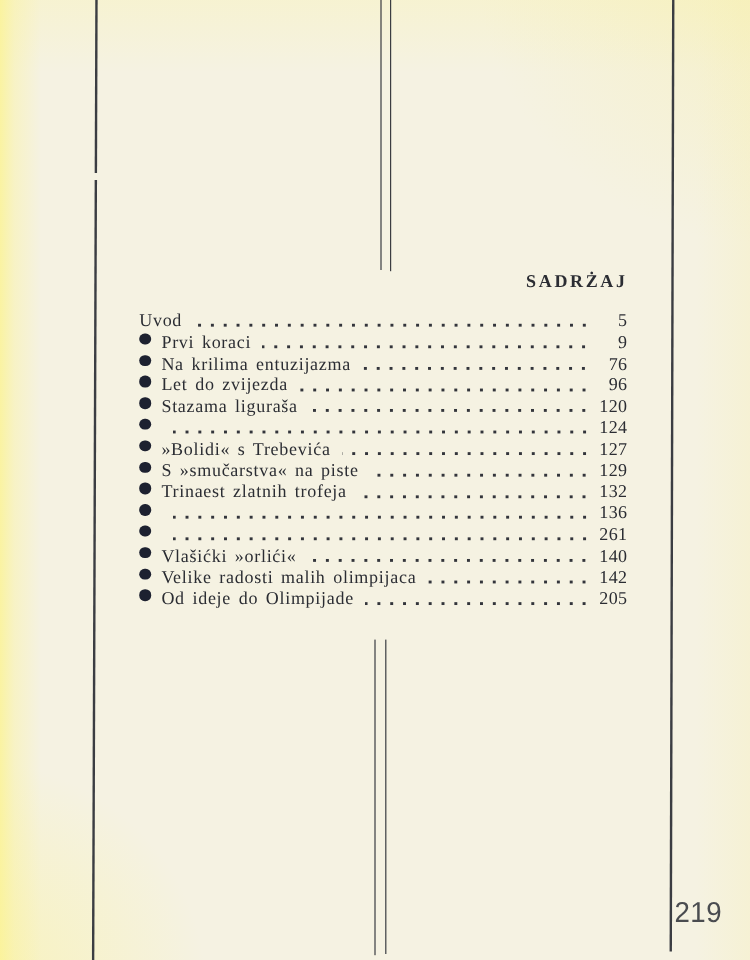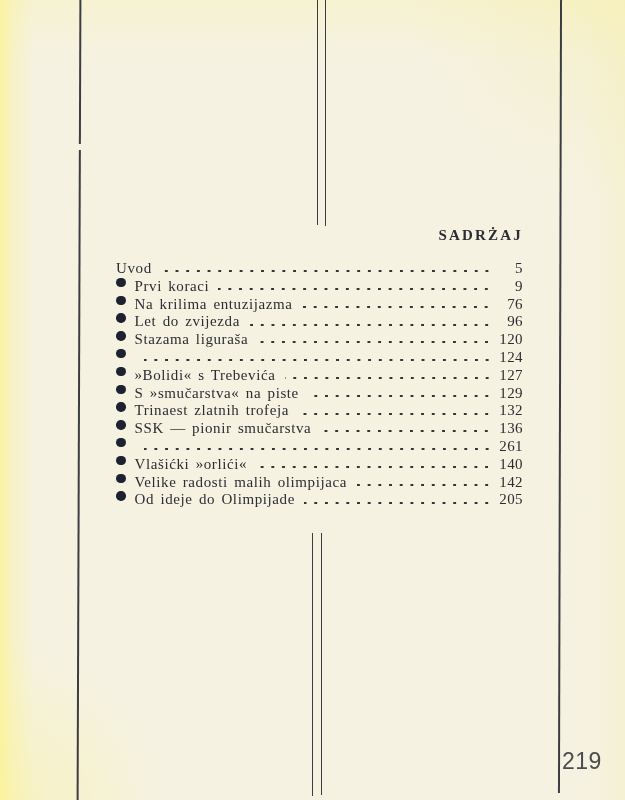"SSK — pionir smučarstva" span.label { html: <span>SSK — pionir smučarstva</span> -> none }
